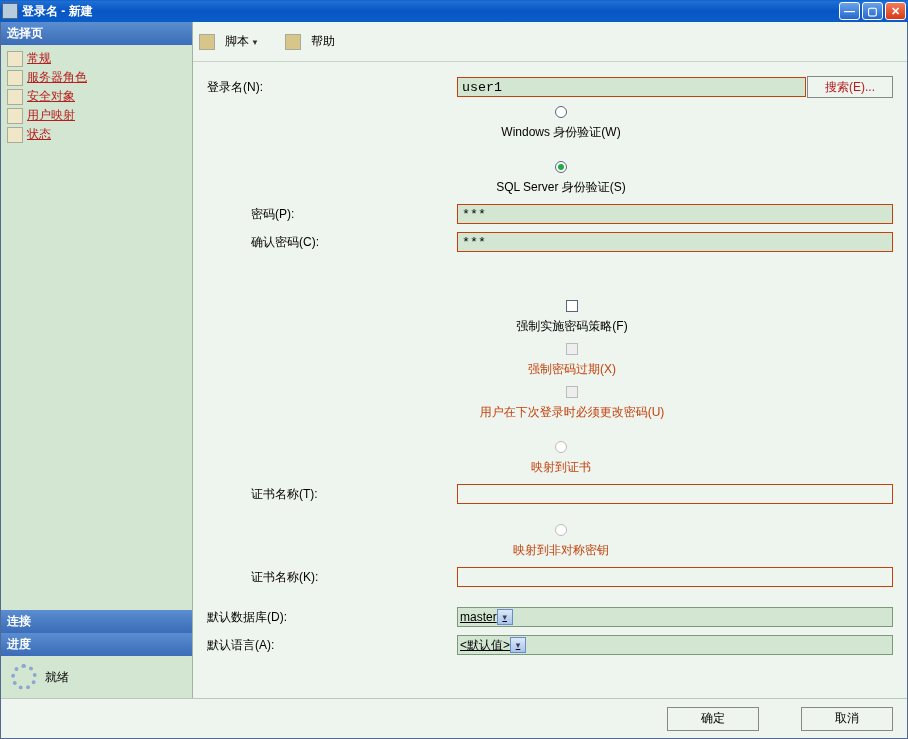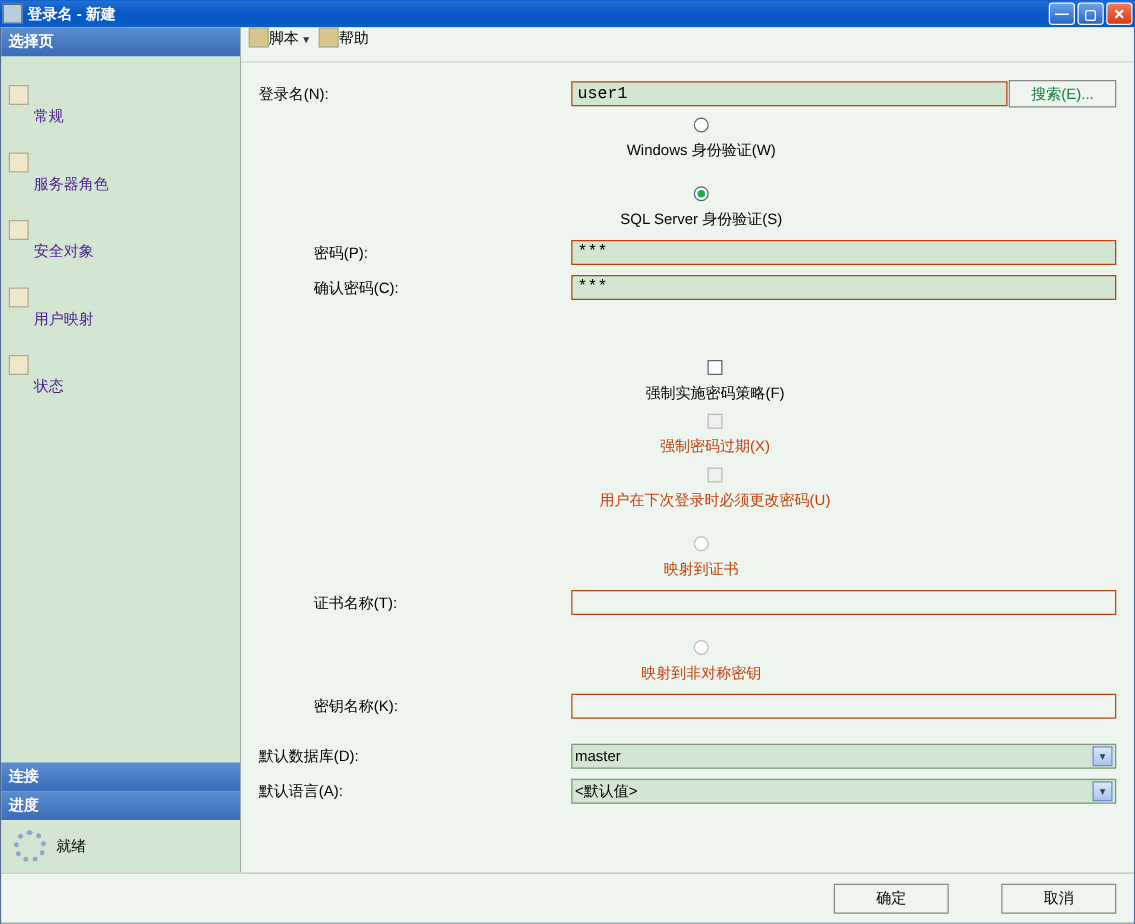"脚本" .toolbar { align-items: none -> center; gap: 0 -> 10px; height: 28px -> 40px }
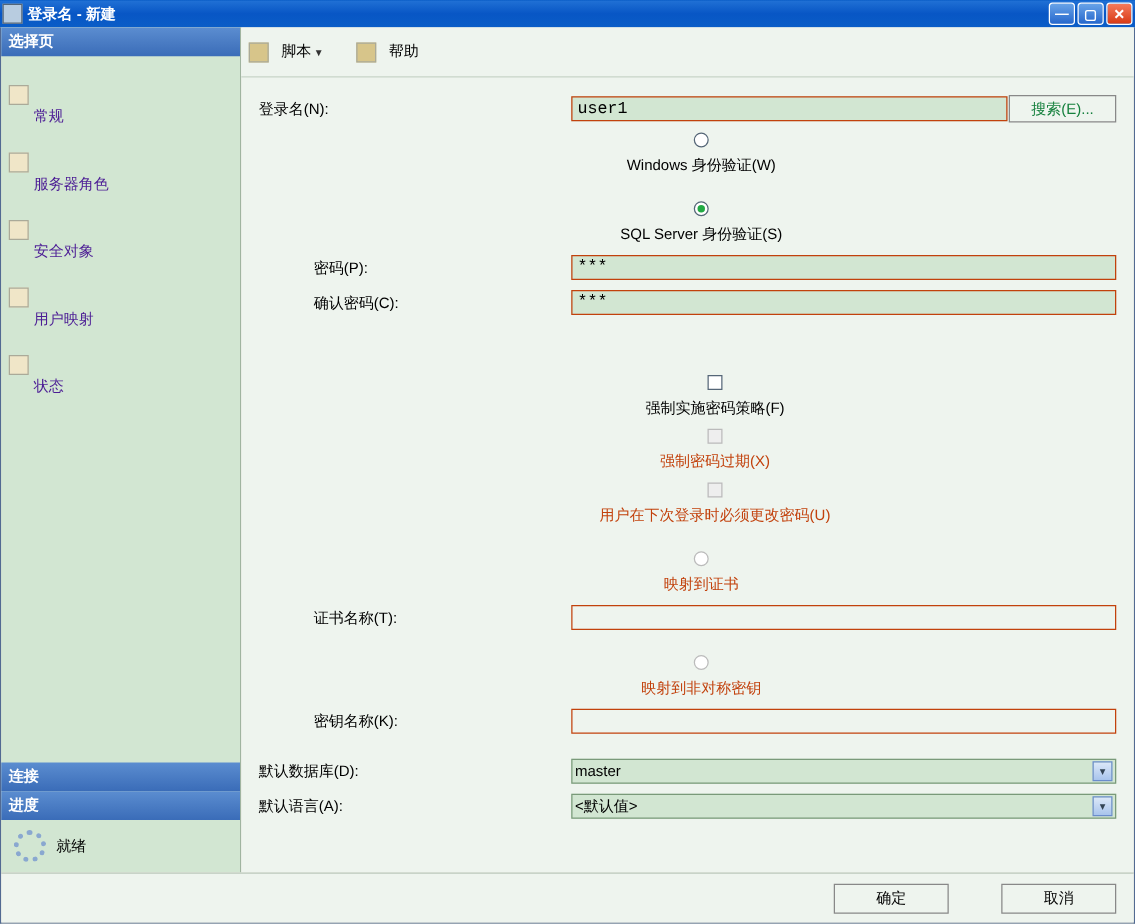"常规" .page-item a { color: #4c1d95 -> #b91c1c; margin-top: 35px -> none; text-decoration: none -> underline }
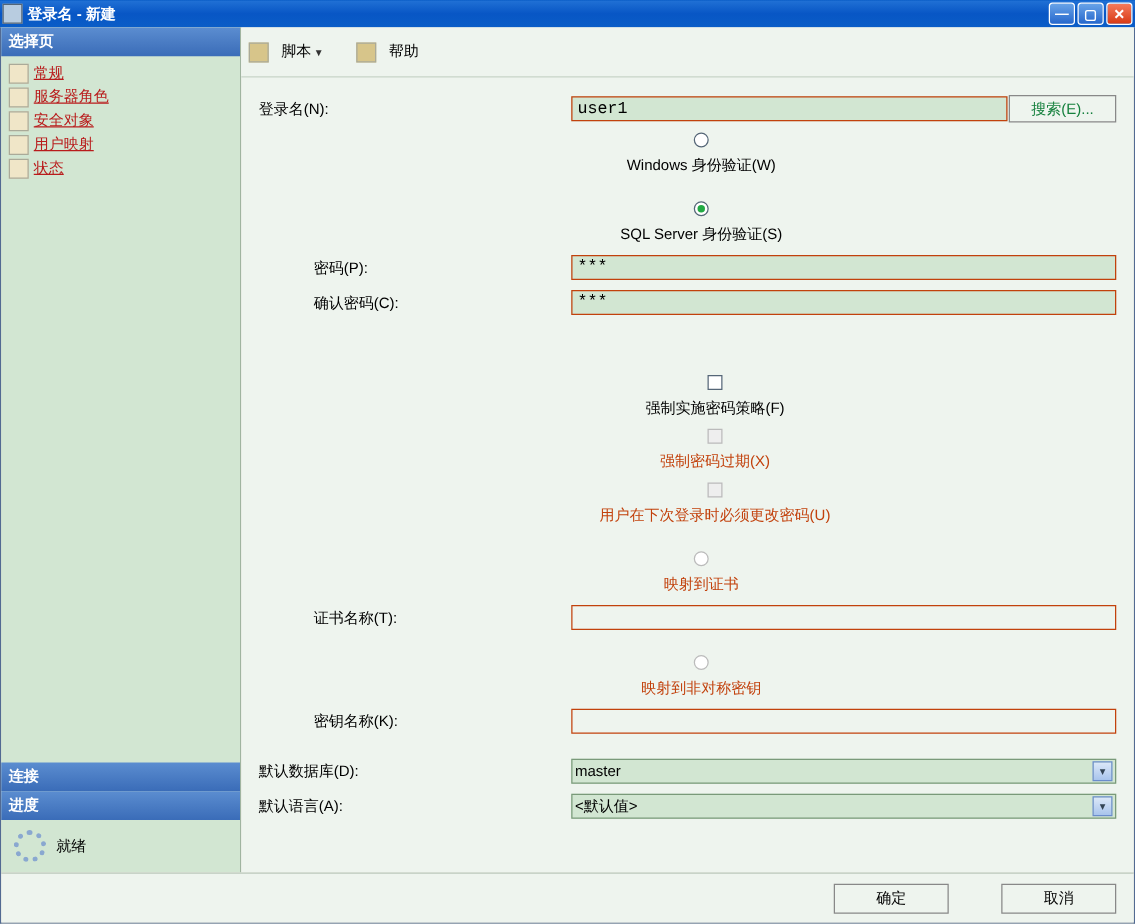"搜索(E)..." .btn.search { color: #15803d -> #b91c1c }
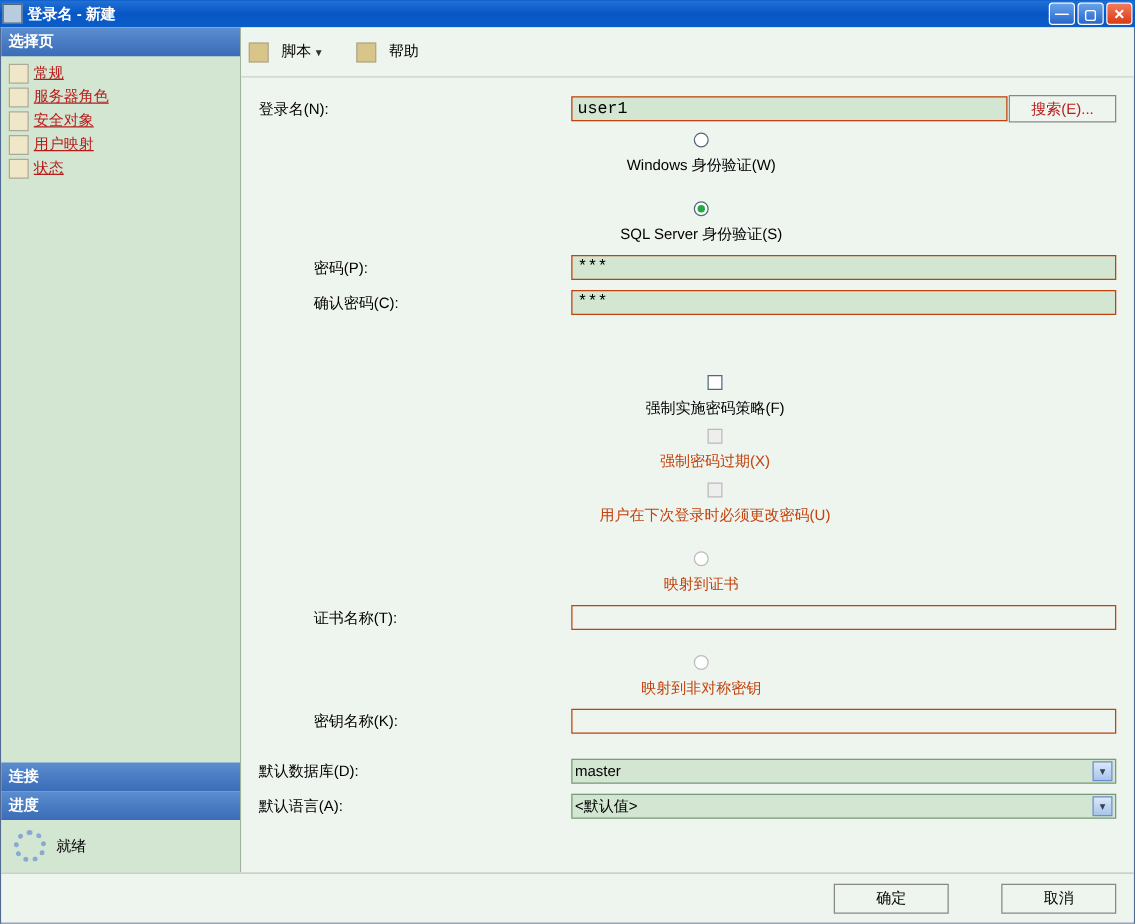"密钥名称(K):" div.form-label { text: 密钥 -> 证书 }
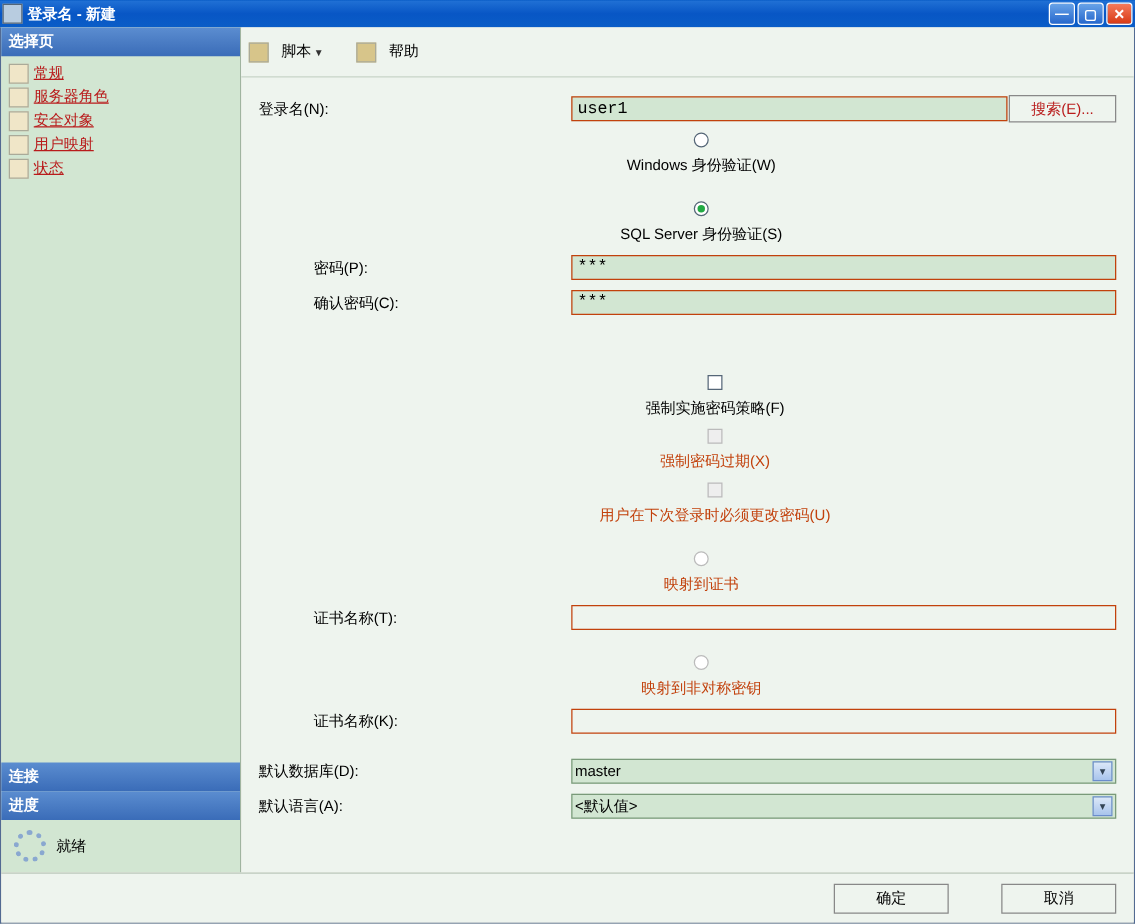"master" .select-input { justify-content: space-between -> none; text-decoration: none -> underline }
